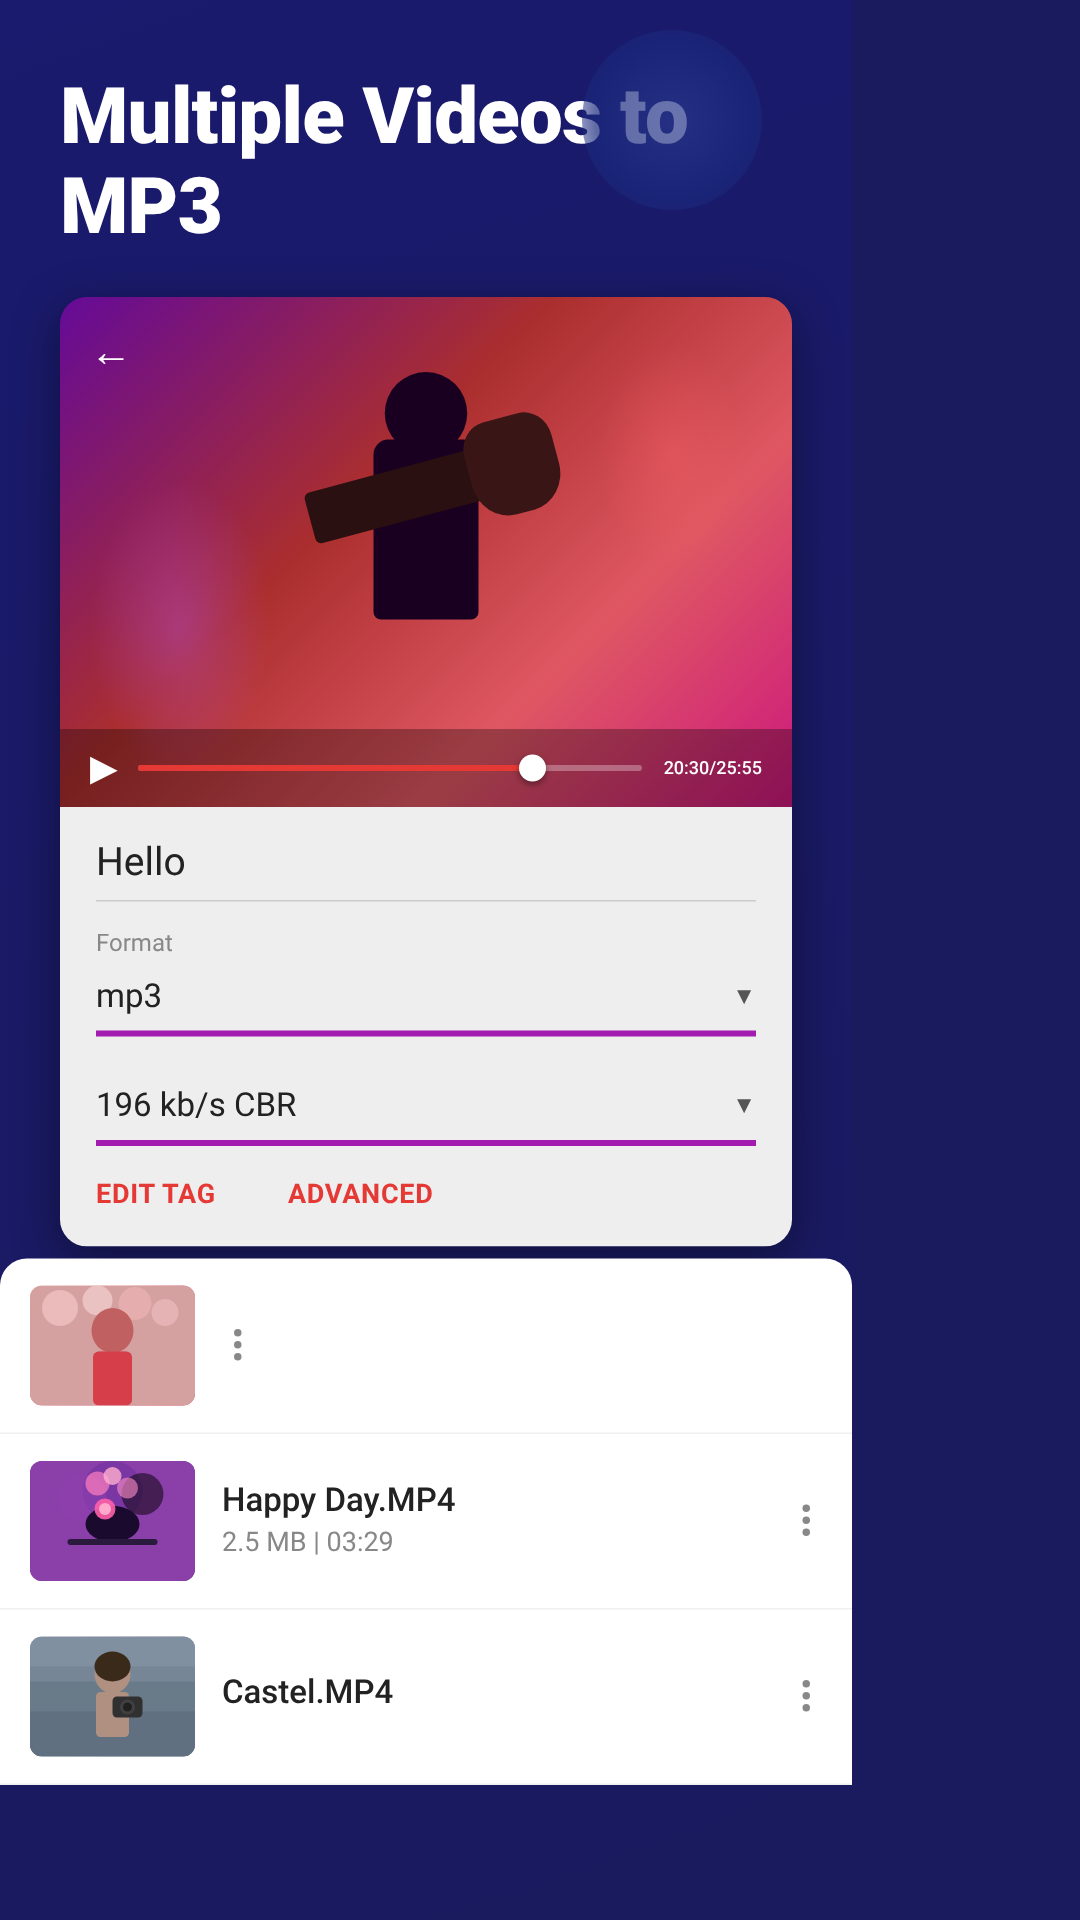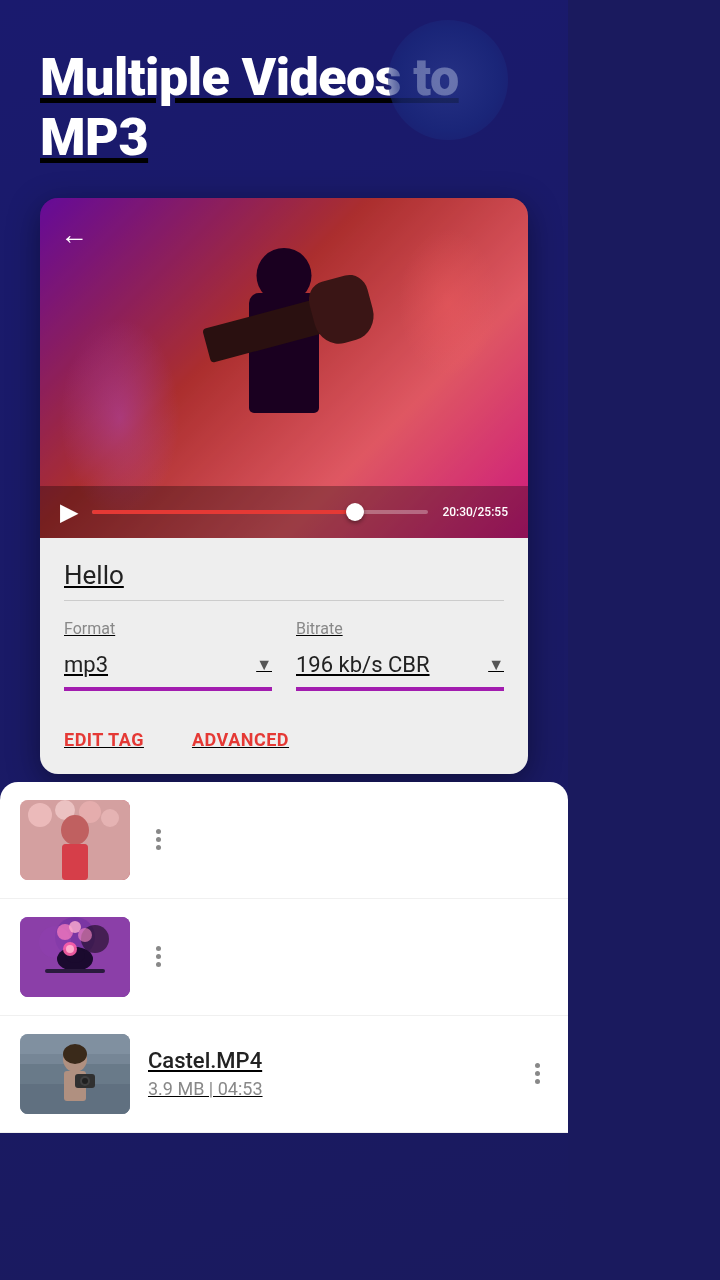"Multiple Videos to MP3" .app-container { text-decoration: underline -> none }
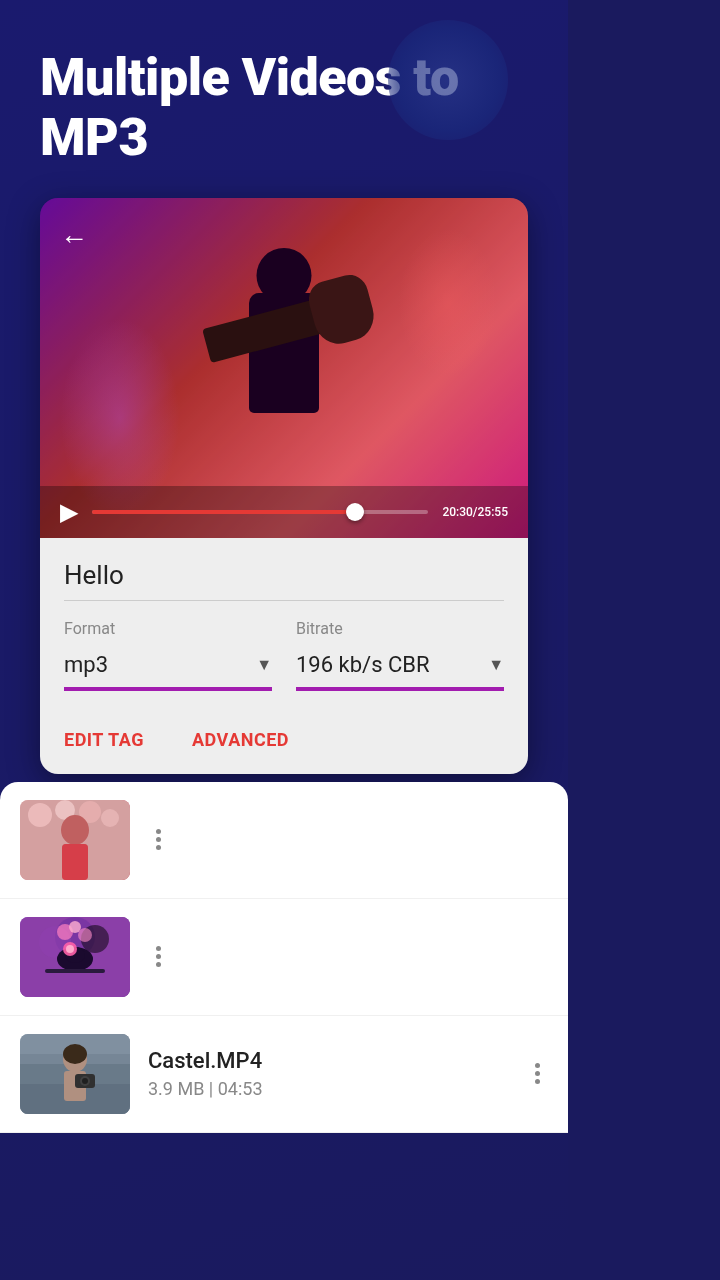"Format" .format-row { flex-direction: none -> column; margin-bottom: 18px -> 2px }
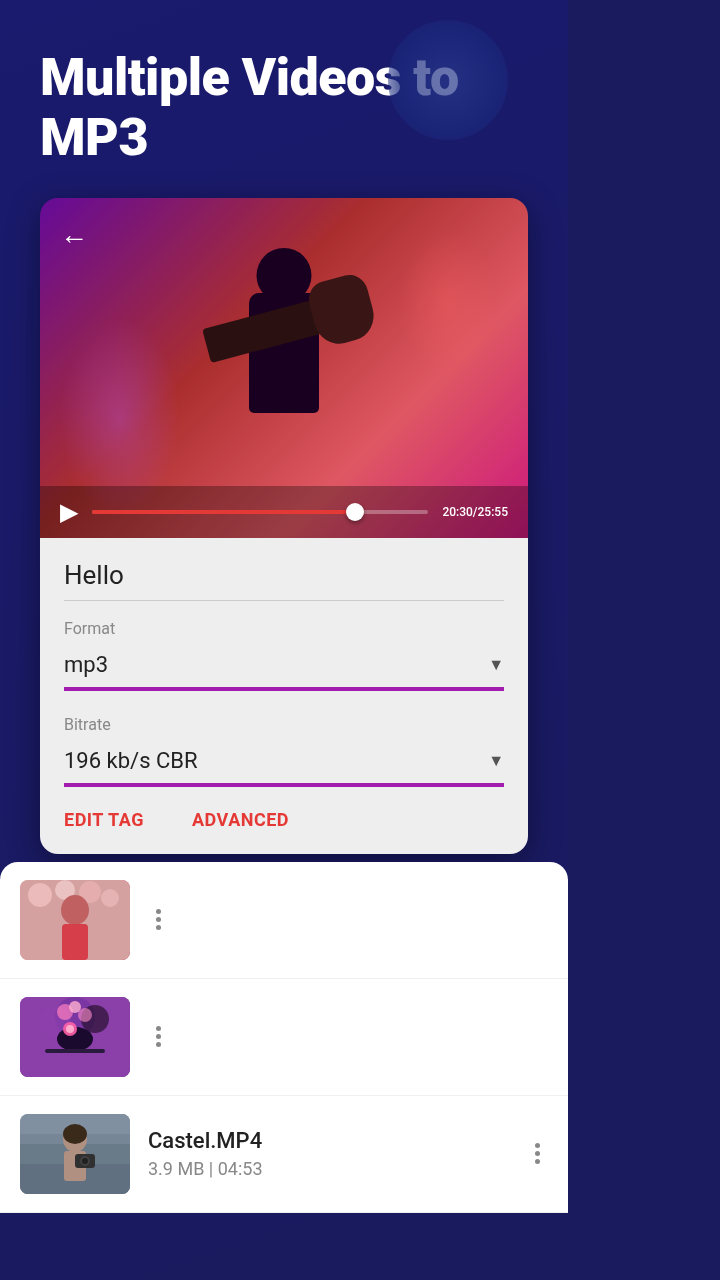"Bitrate" span.format-label { html: <span>Bitrate</span> -> none }
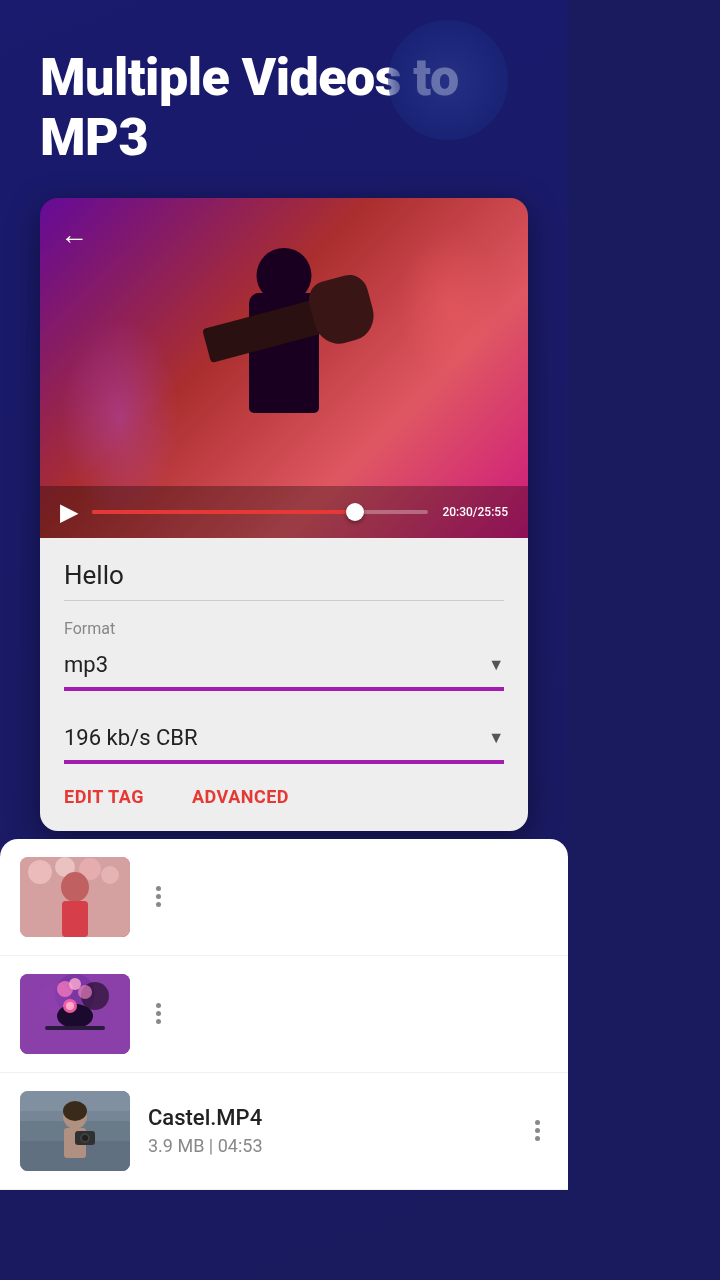"Happy Day.MP4" div.file-info { html: none -> <div> <div>Happy Day.MP4</div> <div>2.5 MB | 03:29</div> </div> }
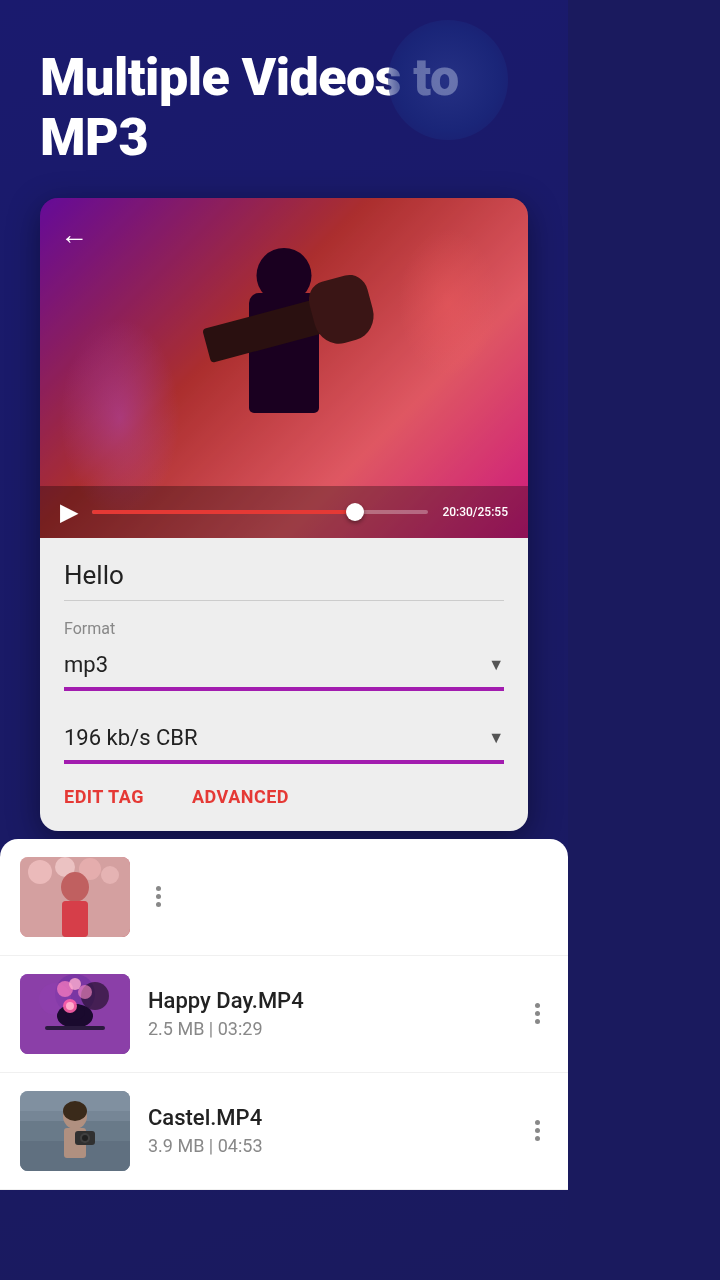"3.9 MB | 04:53" div.file-meta { html: <div>3.9 MB | 04:53</div> -> none }
